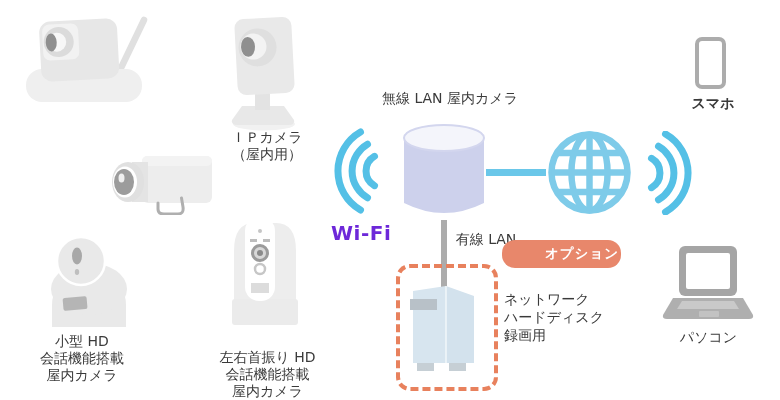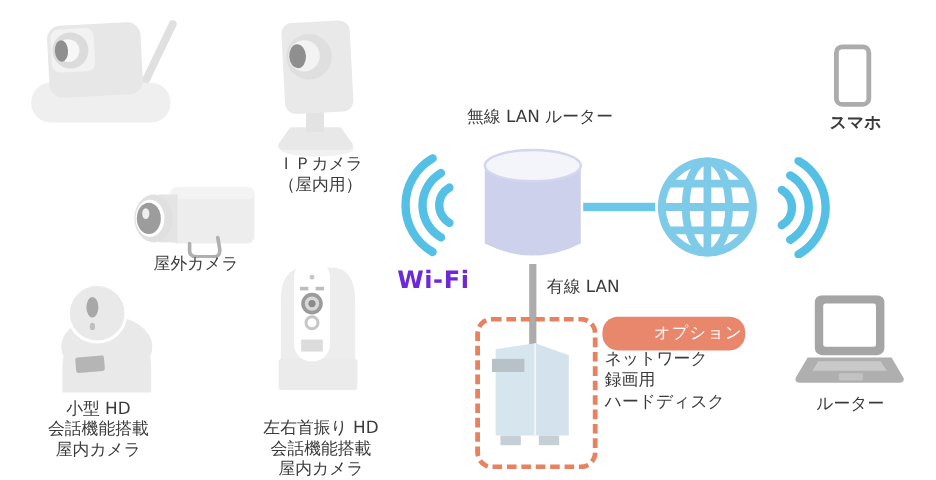"無線 LAN ルーター" div.label { text: ルーター -> 屋内カメラ }
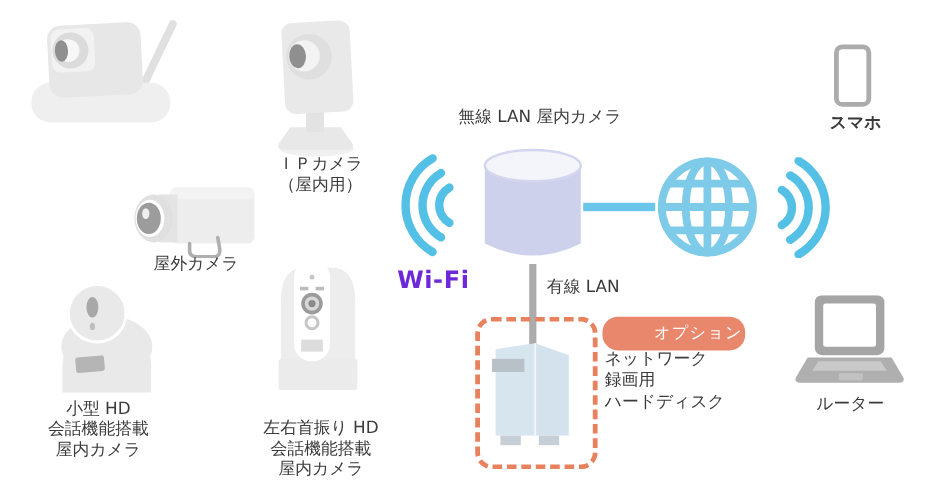"屋外カメラ" div.label { html: <div>屋外カメラ</div> -> none }
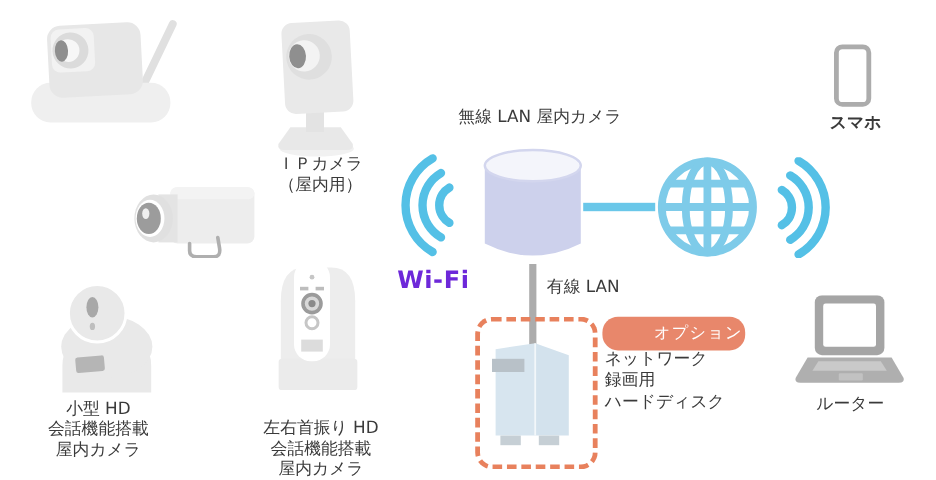"オプション" .badge { font-weight: normal -> bold; top: 264px -> 240px }
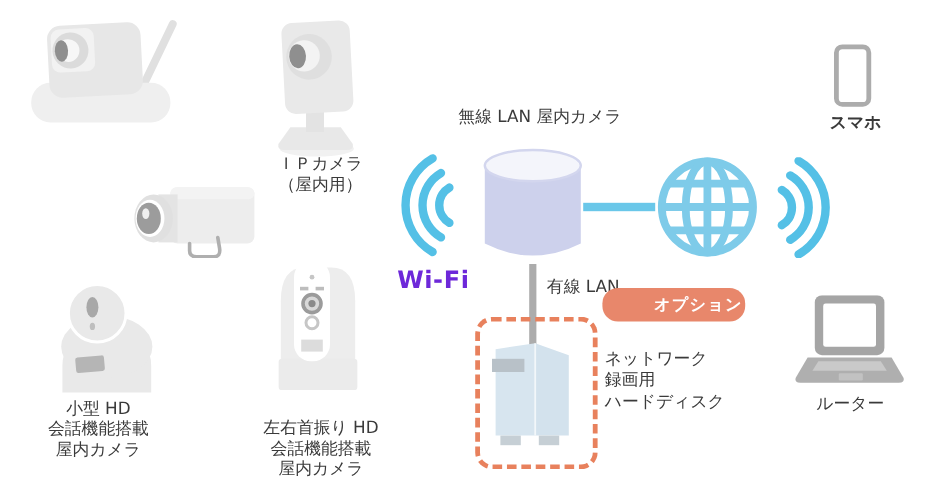"録画用" div { order: before "ハードディスク" -> after "ハードディスク" }
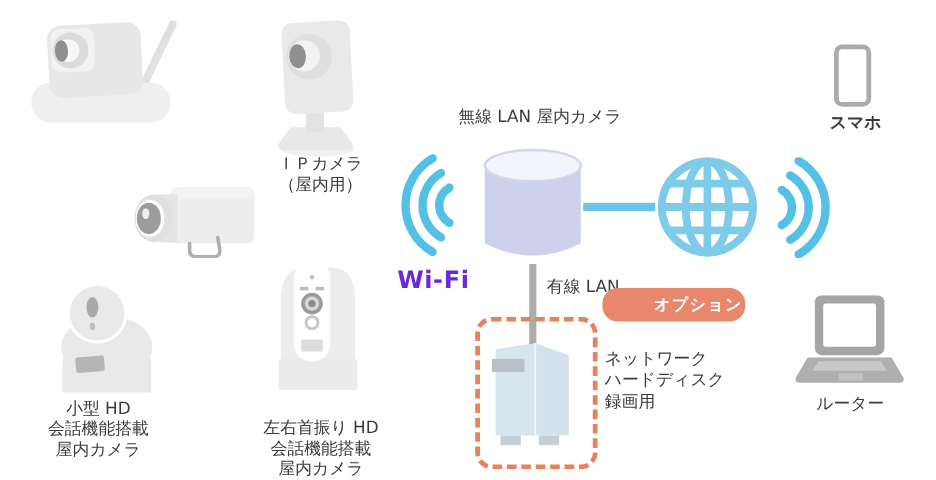"ルーター" div.label { text: ルーター -> パソコン }
